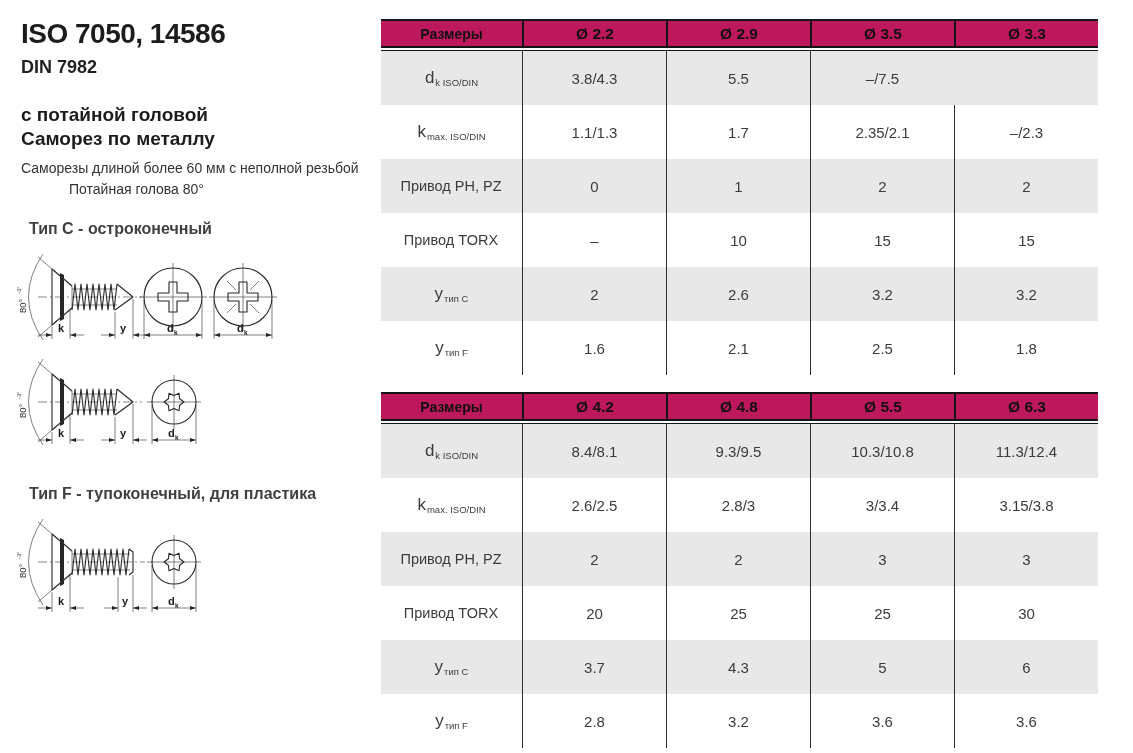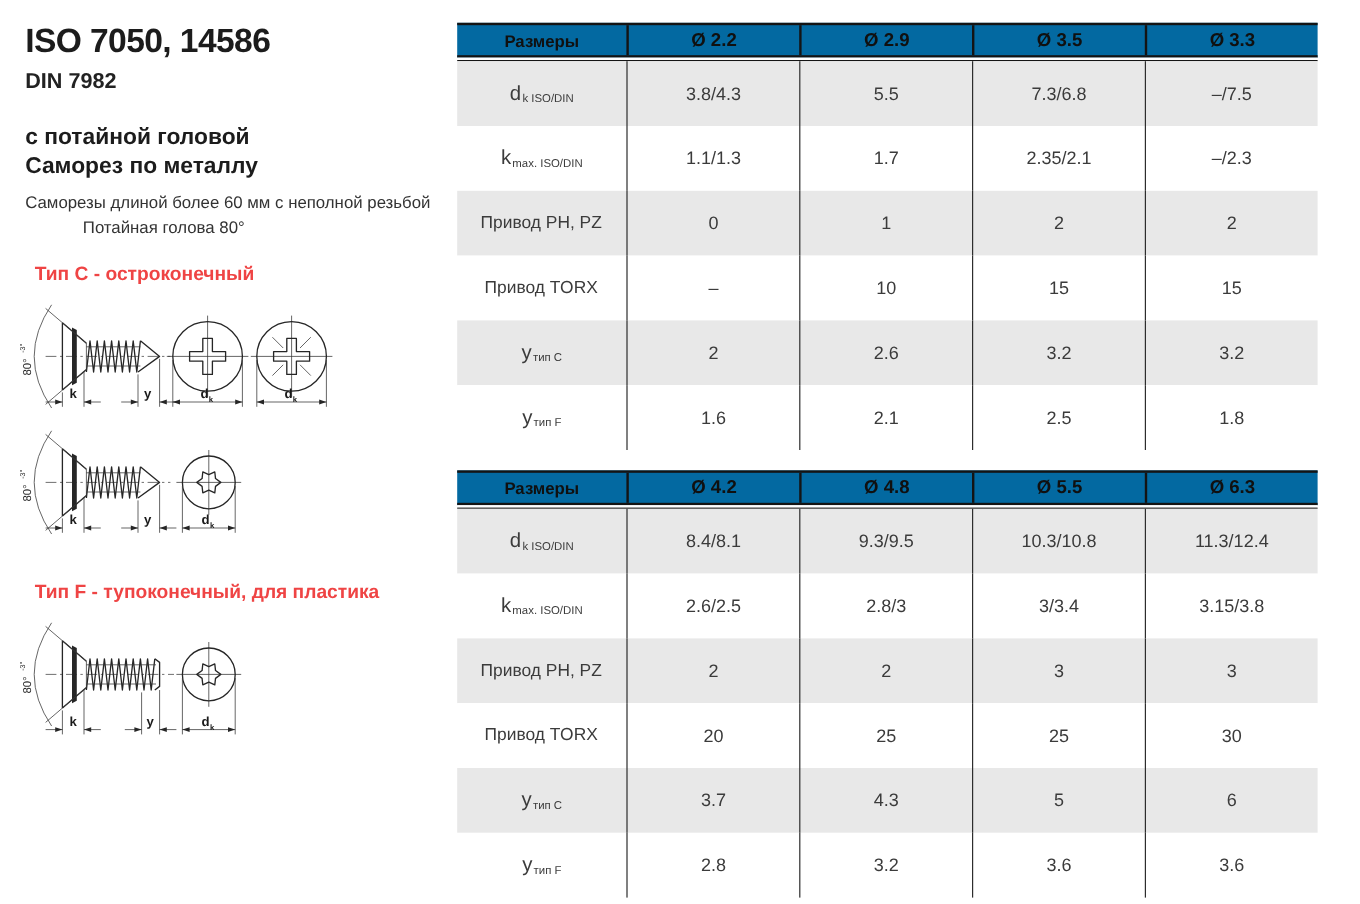"Размеры" .thead { background: #0369a1 -> #be185d }
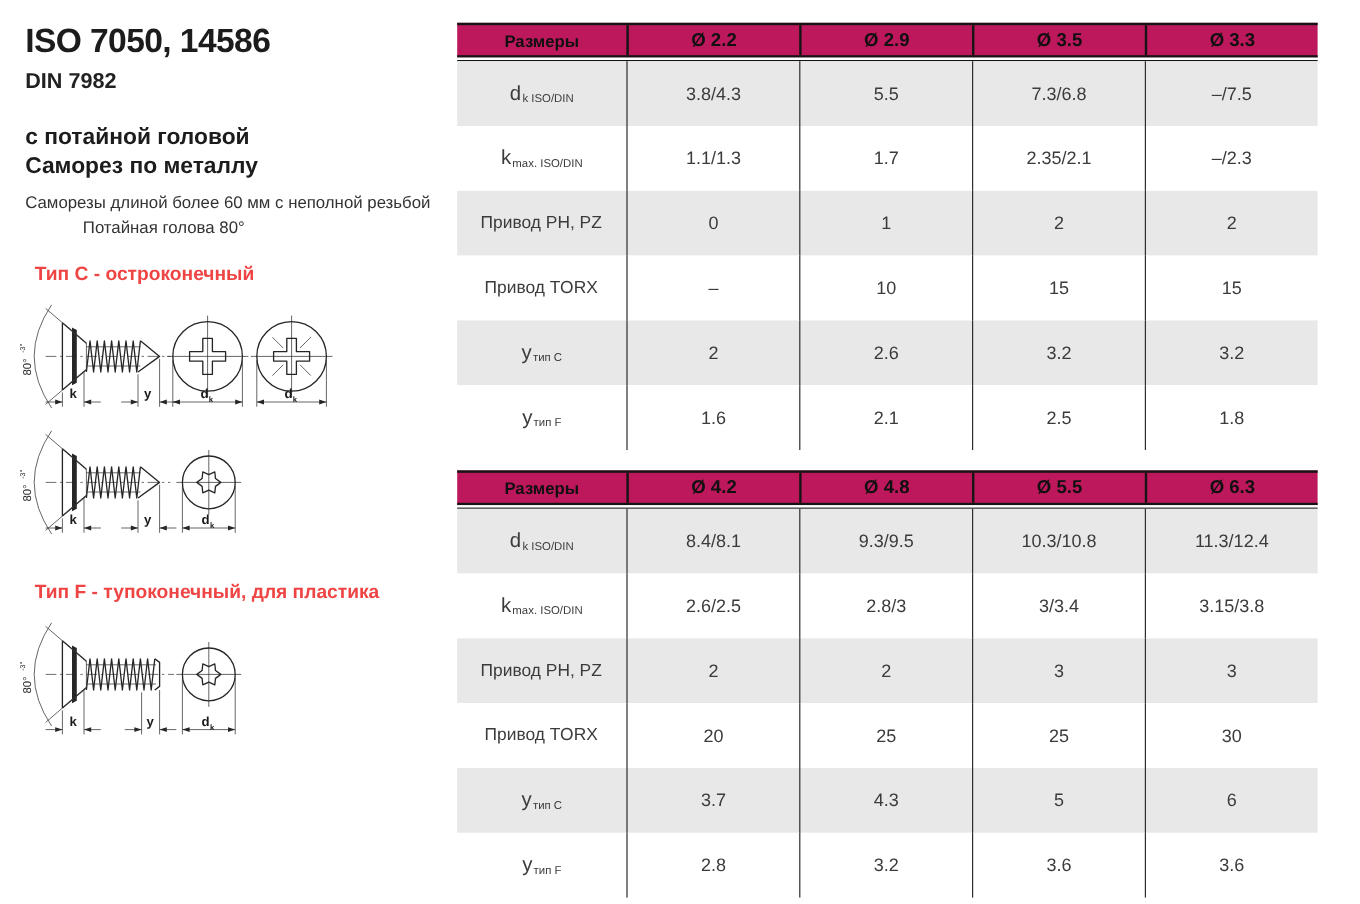"7.3/6.8" div.td { html: <div> <span>7.3/6.8</span> </div> -> none }
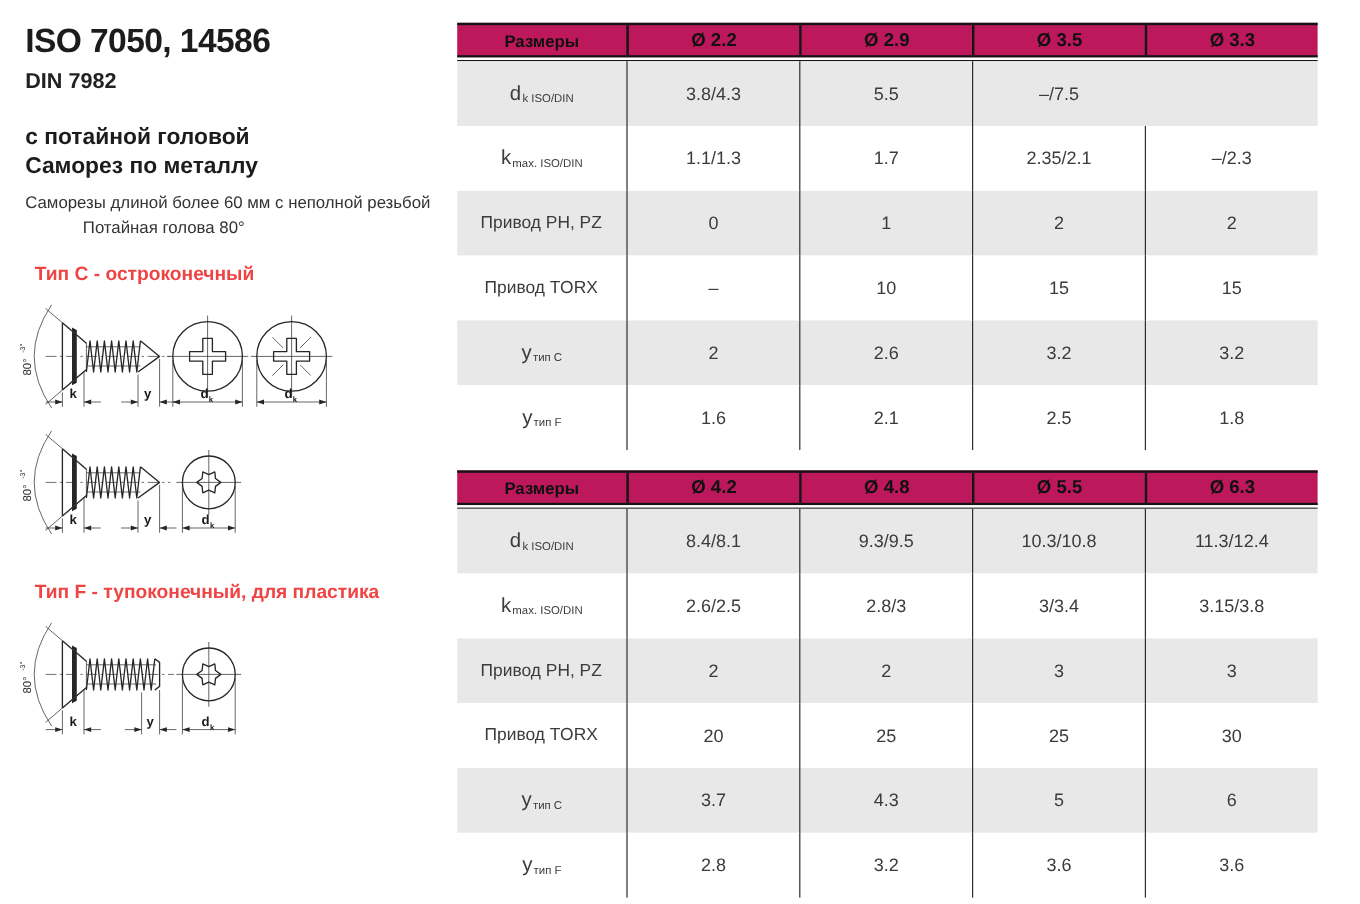"Тип C - остроконечный" .sect { color: #ef4444 -> #404040 }
